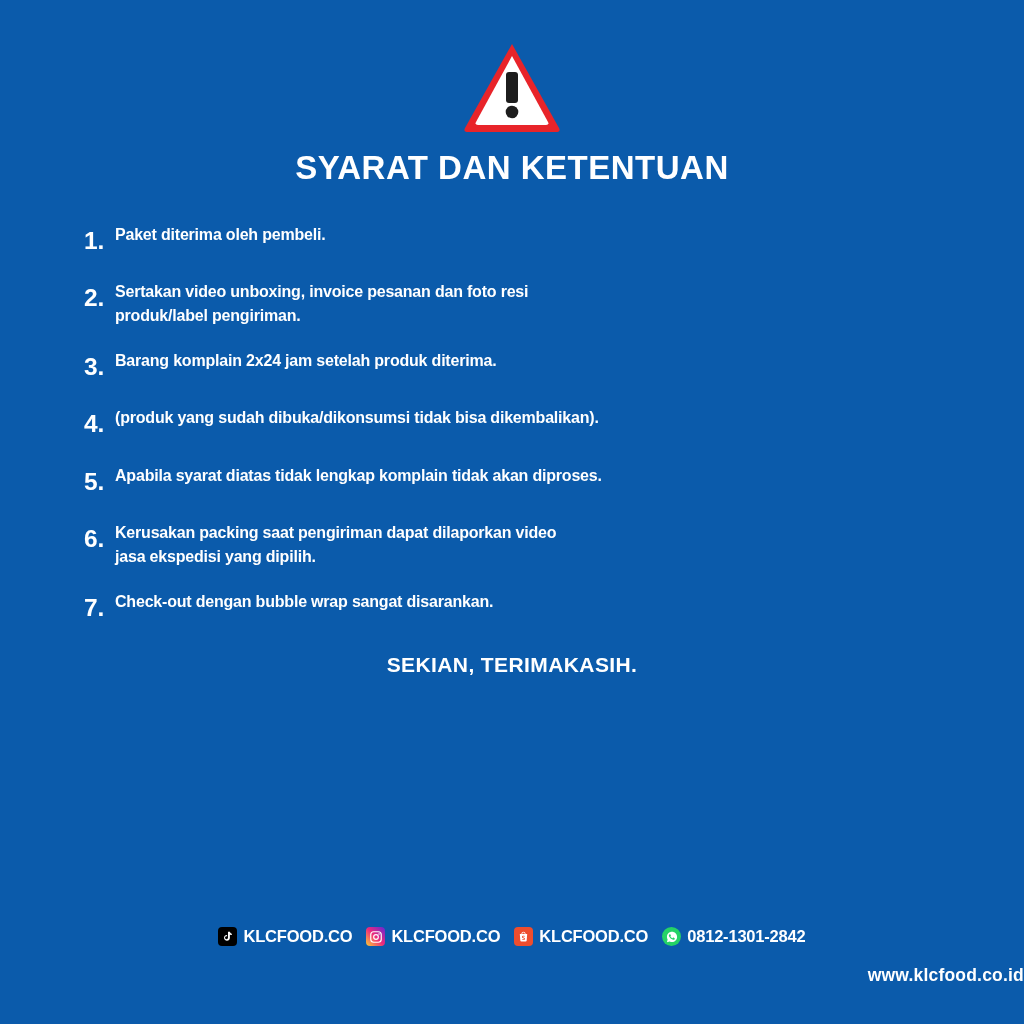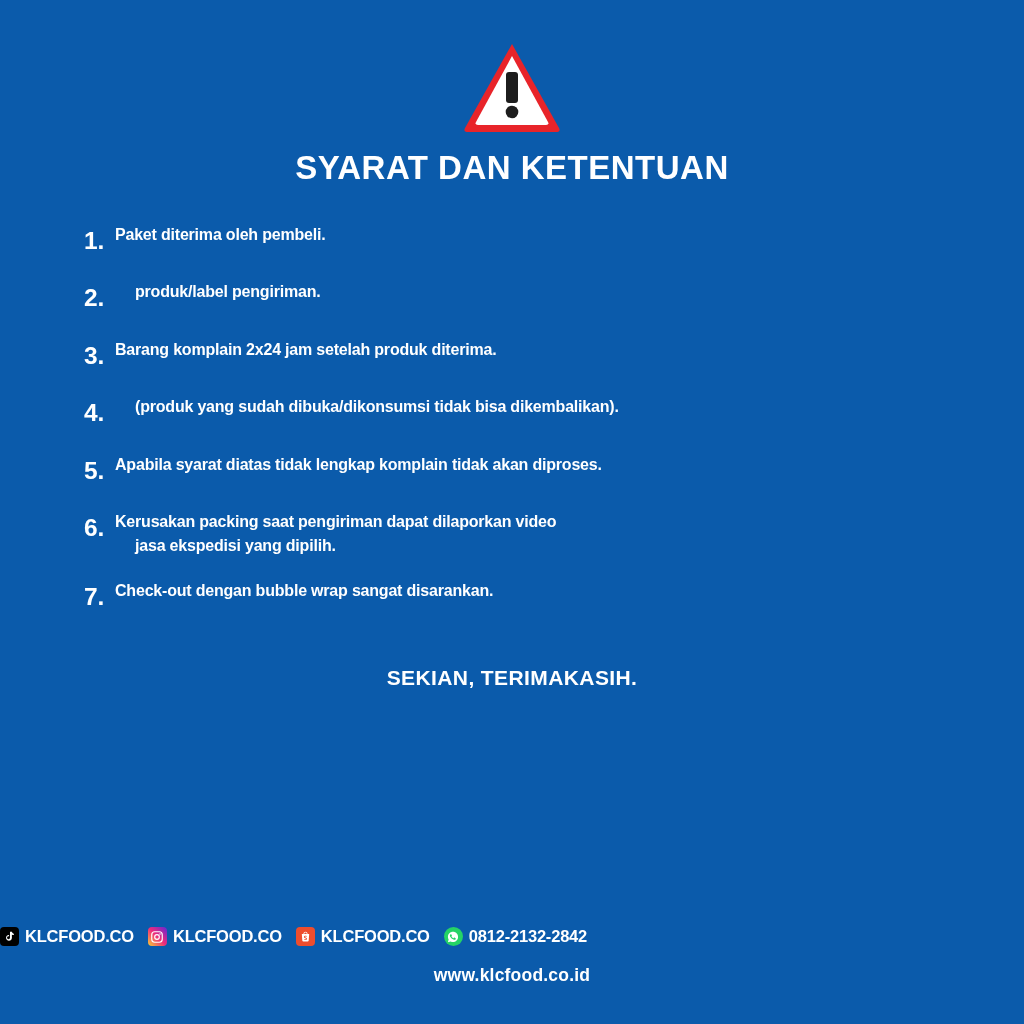"Sertakan video unboxing, invoice pesanan" span { html: none -> <span>Sertakan video unboxing, invoice pesanan dan foto resi</span> }
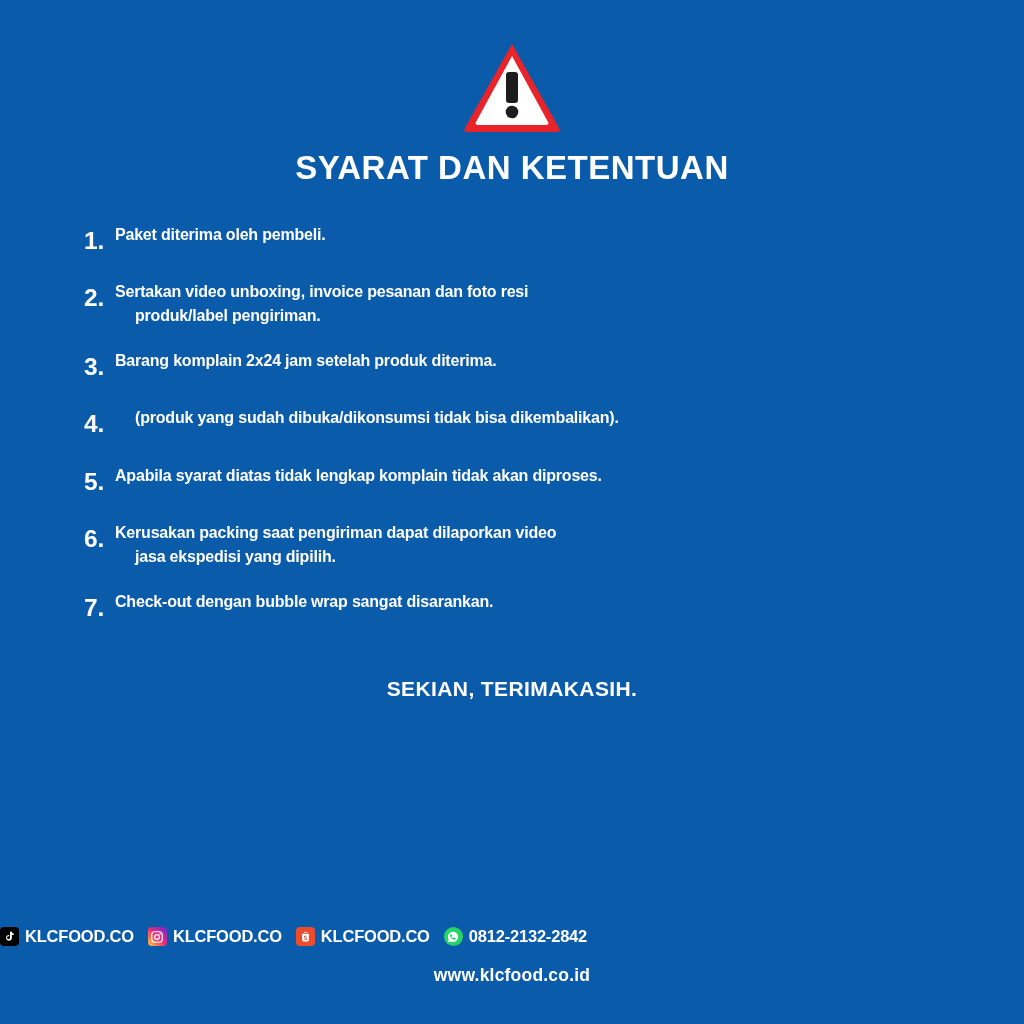"produk/label pengiriman." .item-text .l2 { margin-left: 20px -> none }
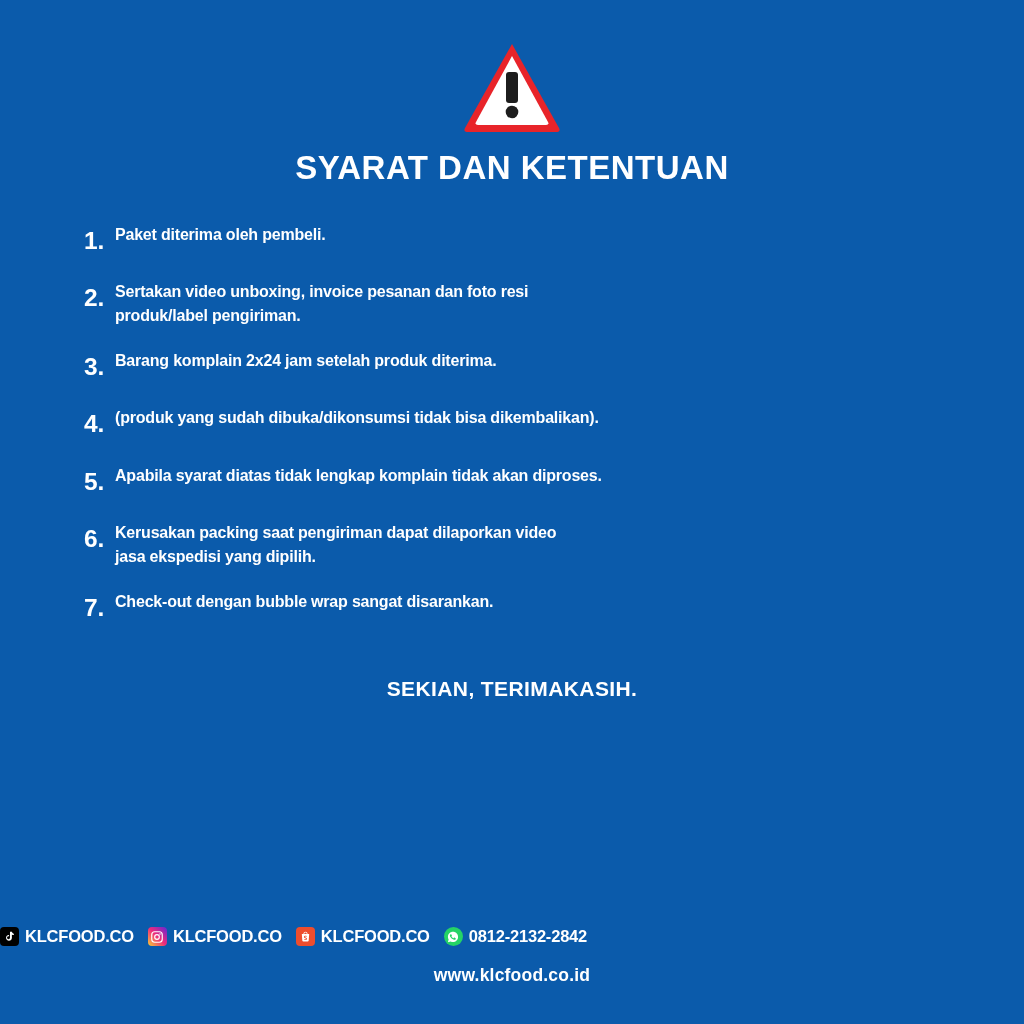"SEKIAN, TERIMAKASIH." .closing { margin-top: 30px -> 6px }
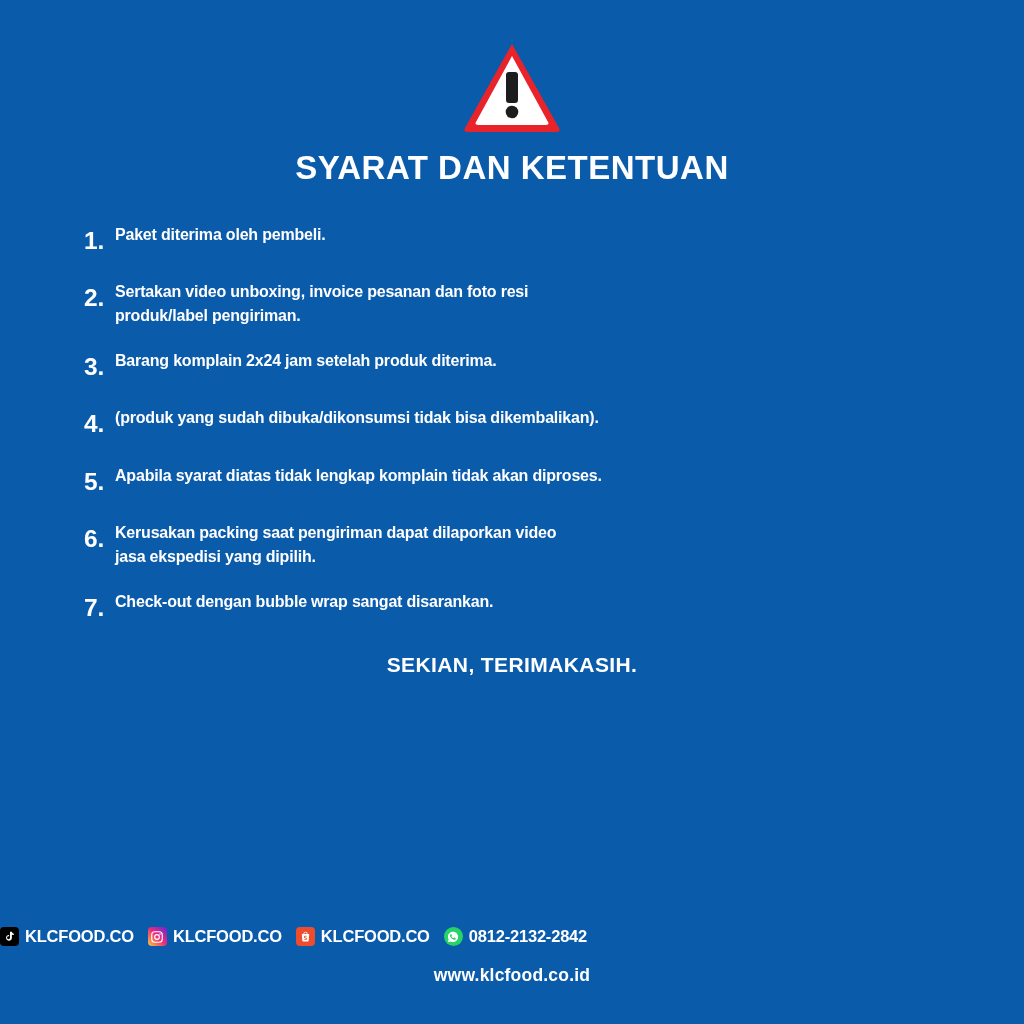"KLCFOOD.CO" .socials { justify-content: none -> center }
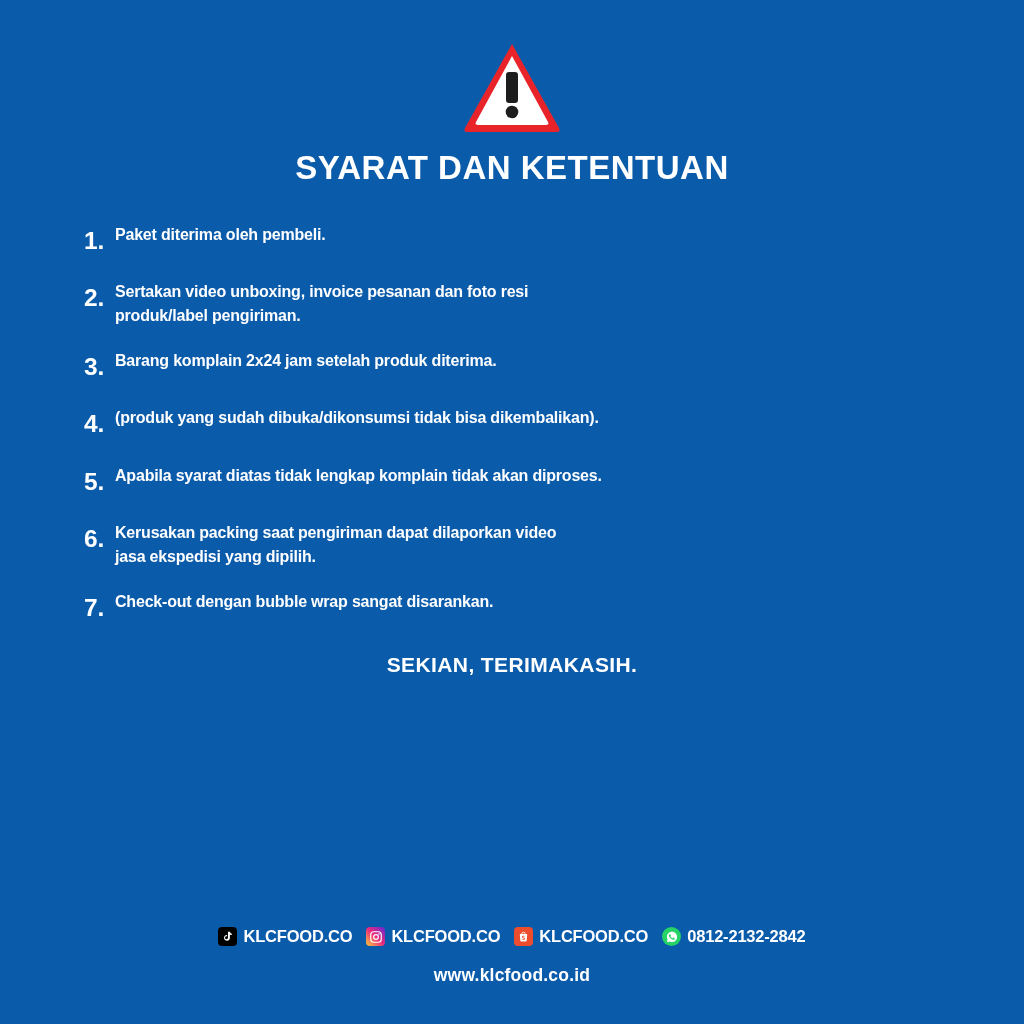"0812-2132-2842" span.social-label { text: 0812-2132-2842 -> 0812-1301-2842 }
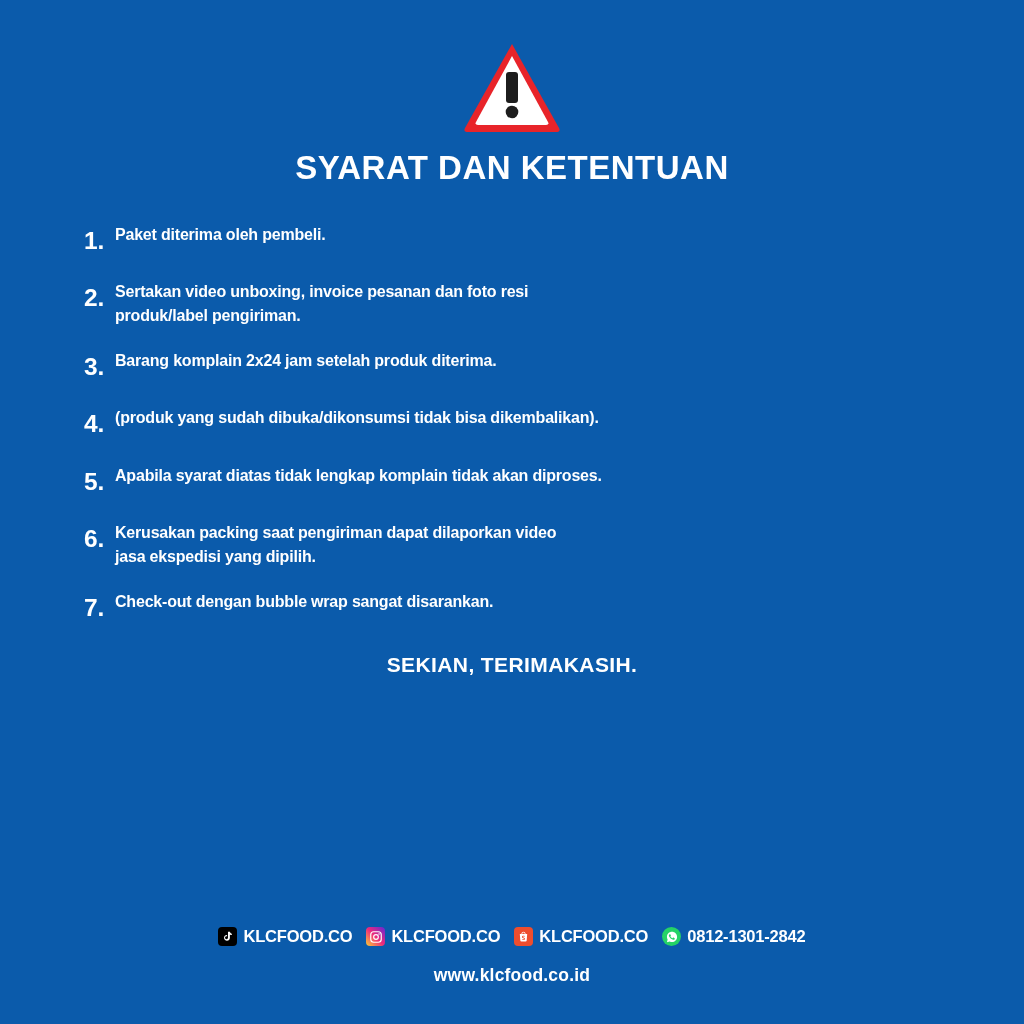"www.klcfood.co.id" .website { text-align: center -> right }
